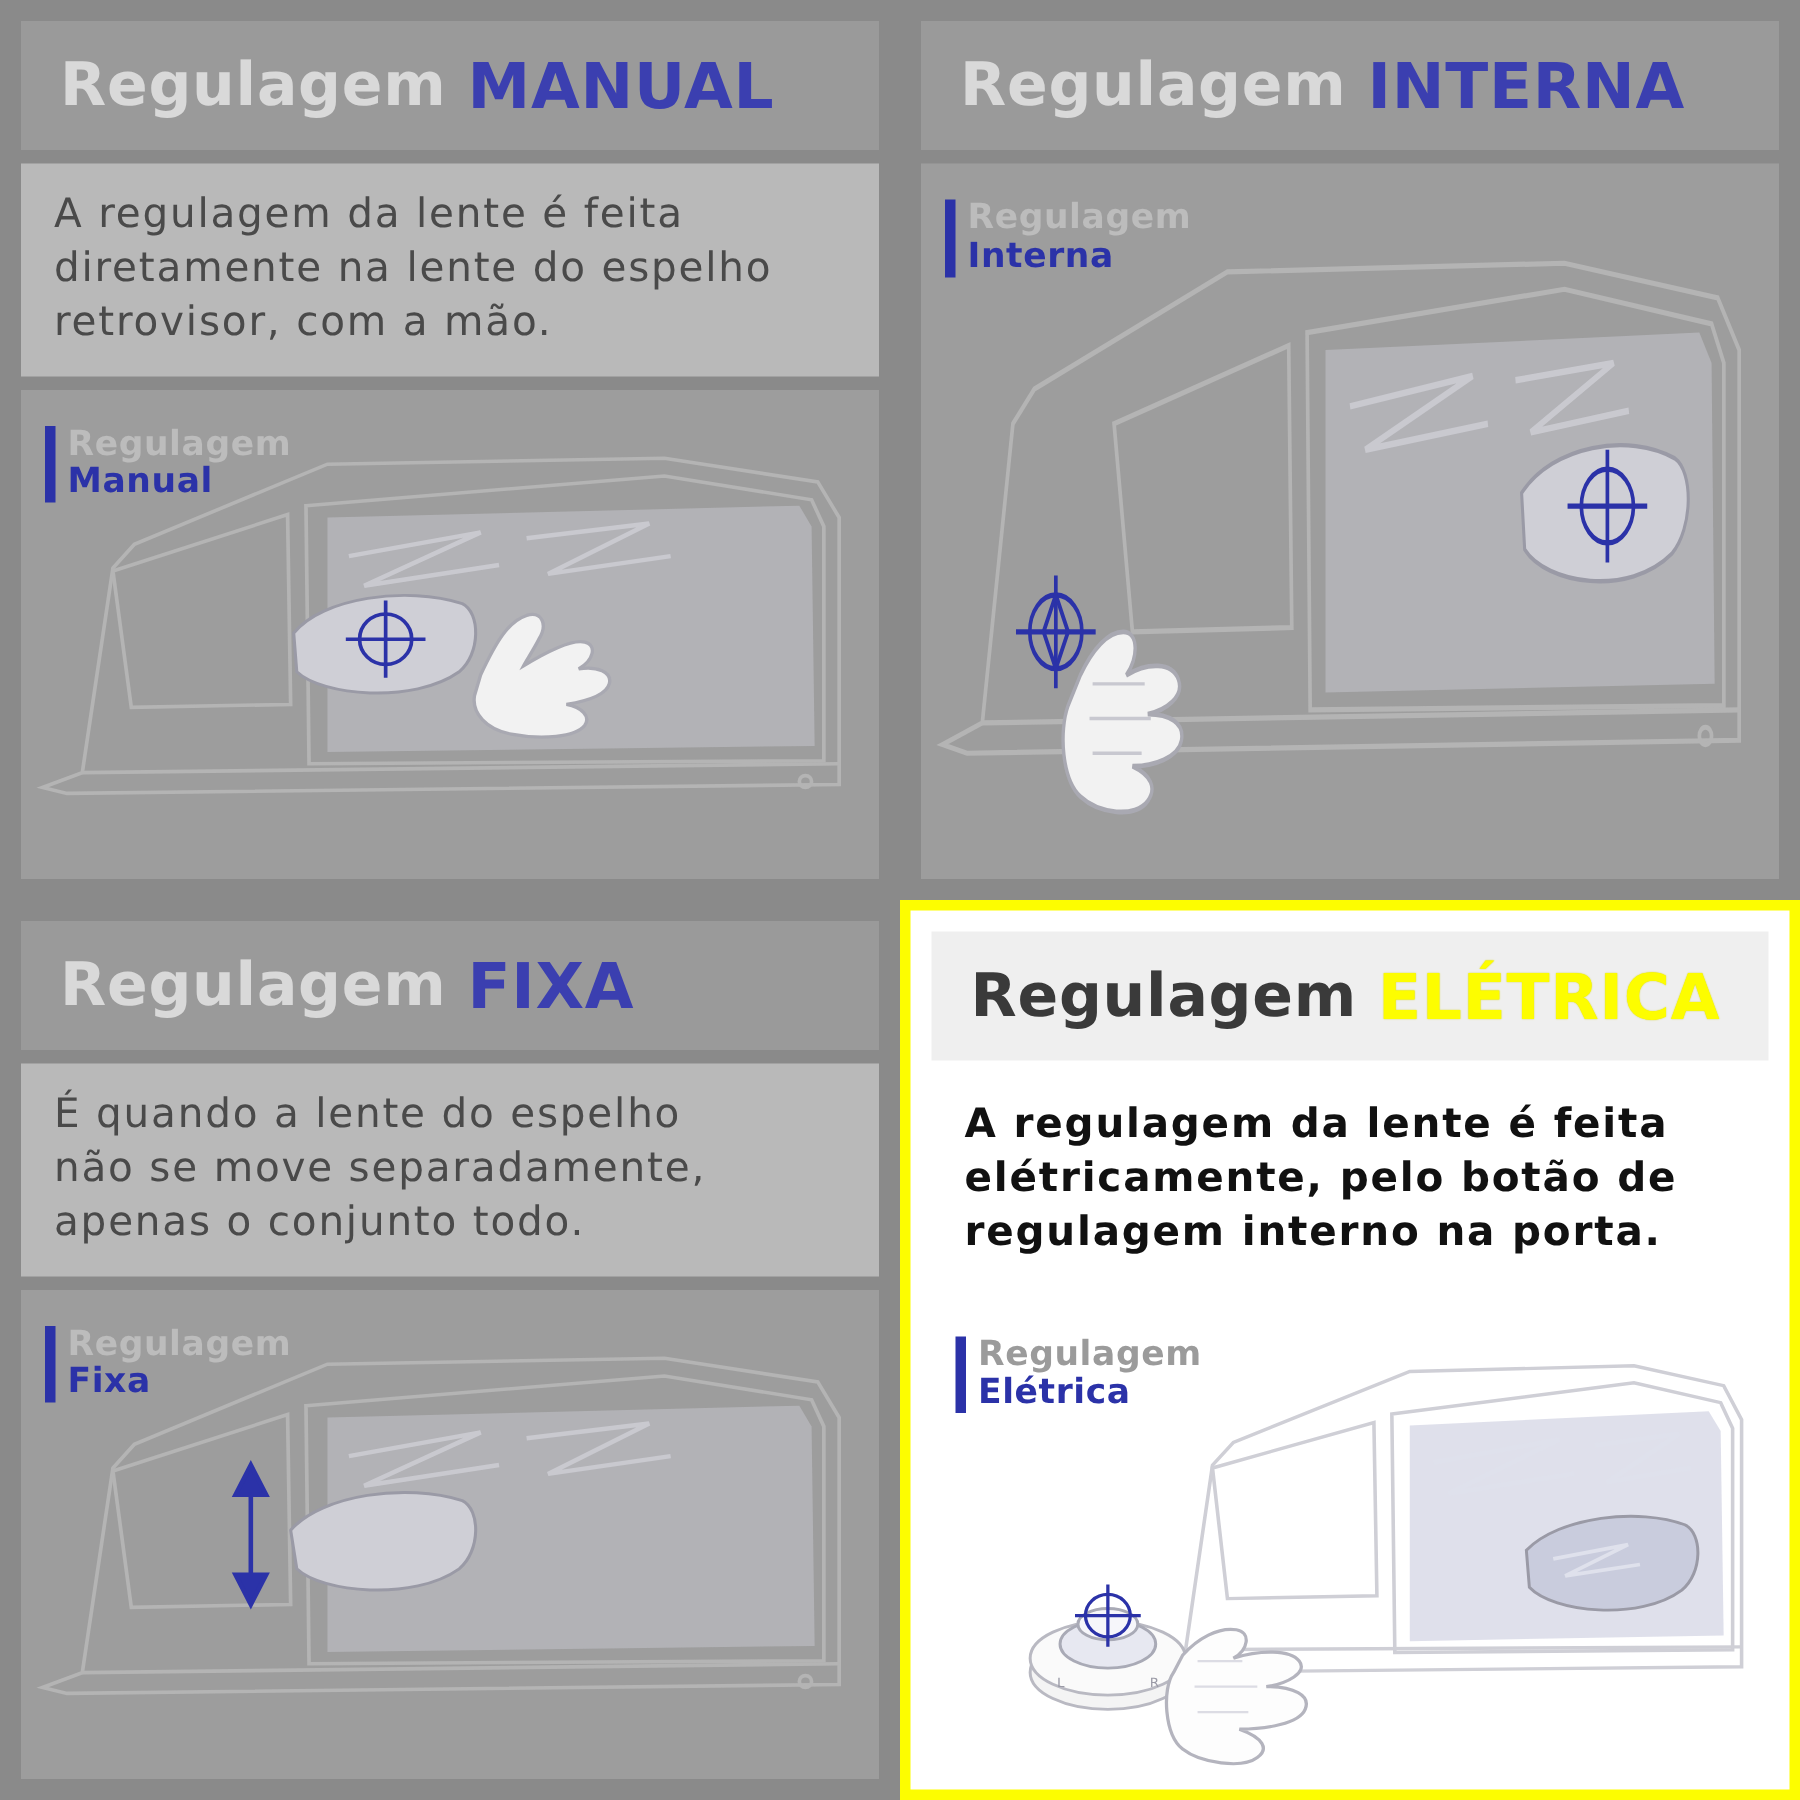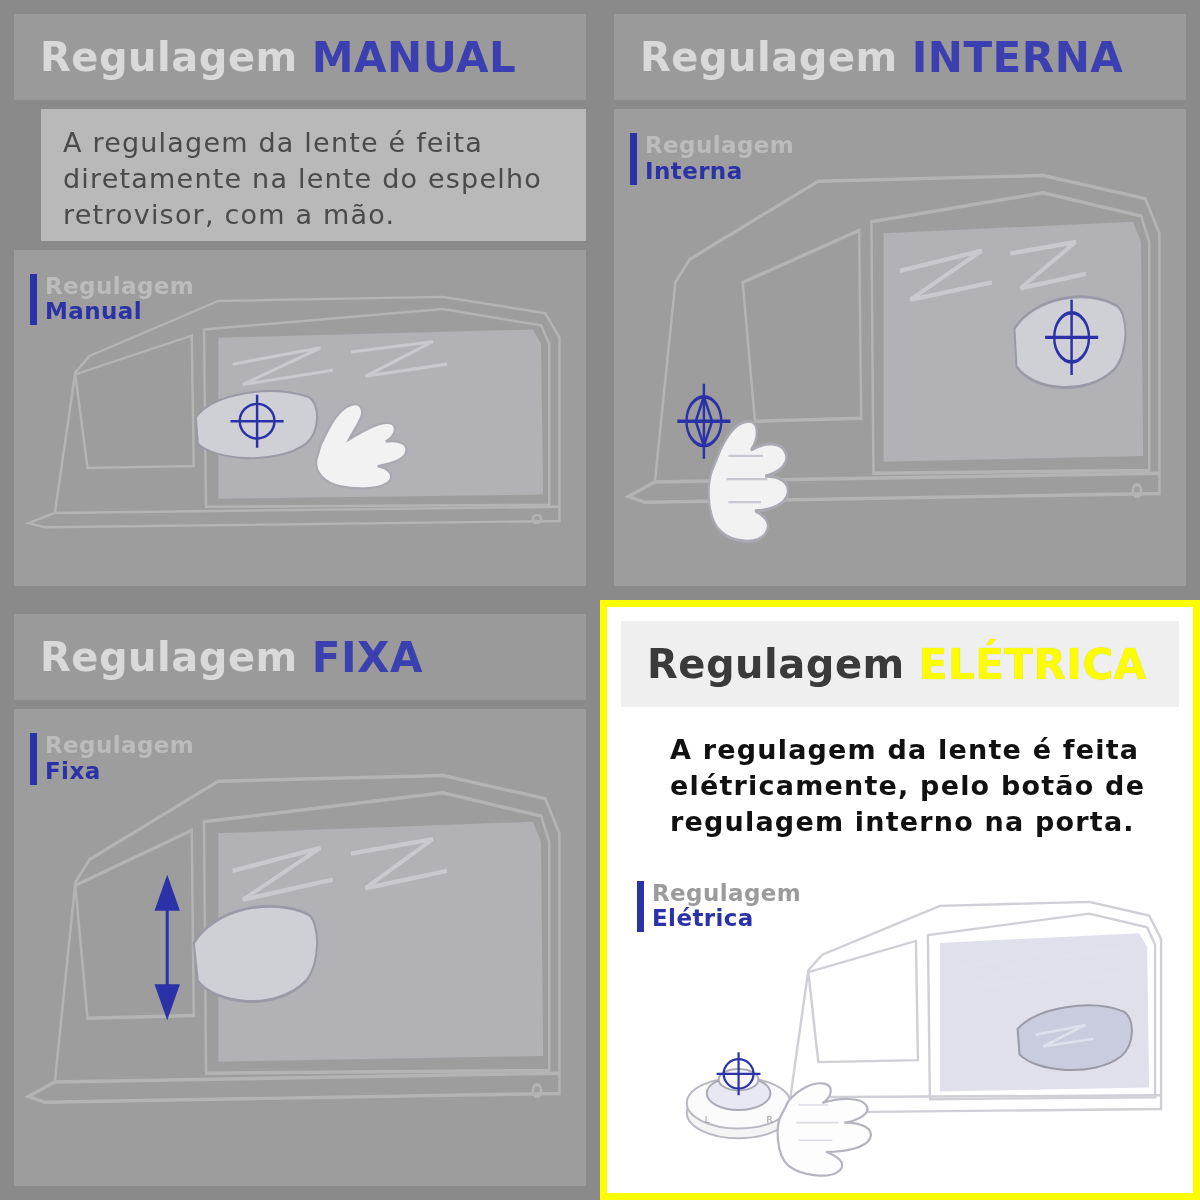"A regulagem da lente é" .desc { margin-left: 27px -> none; padding: 16px 18px 8px 22px -> 16px 18px 18px 22px }
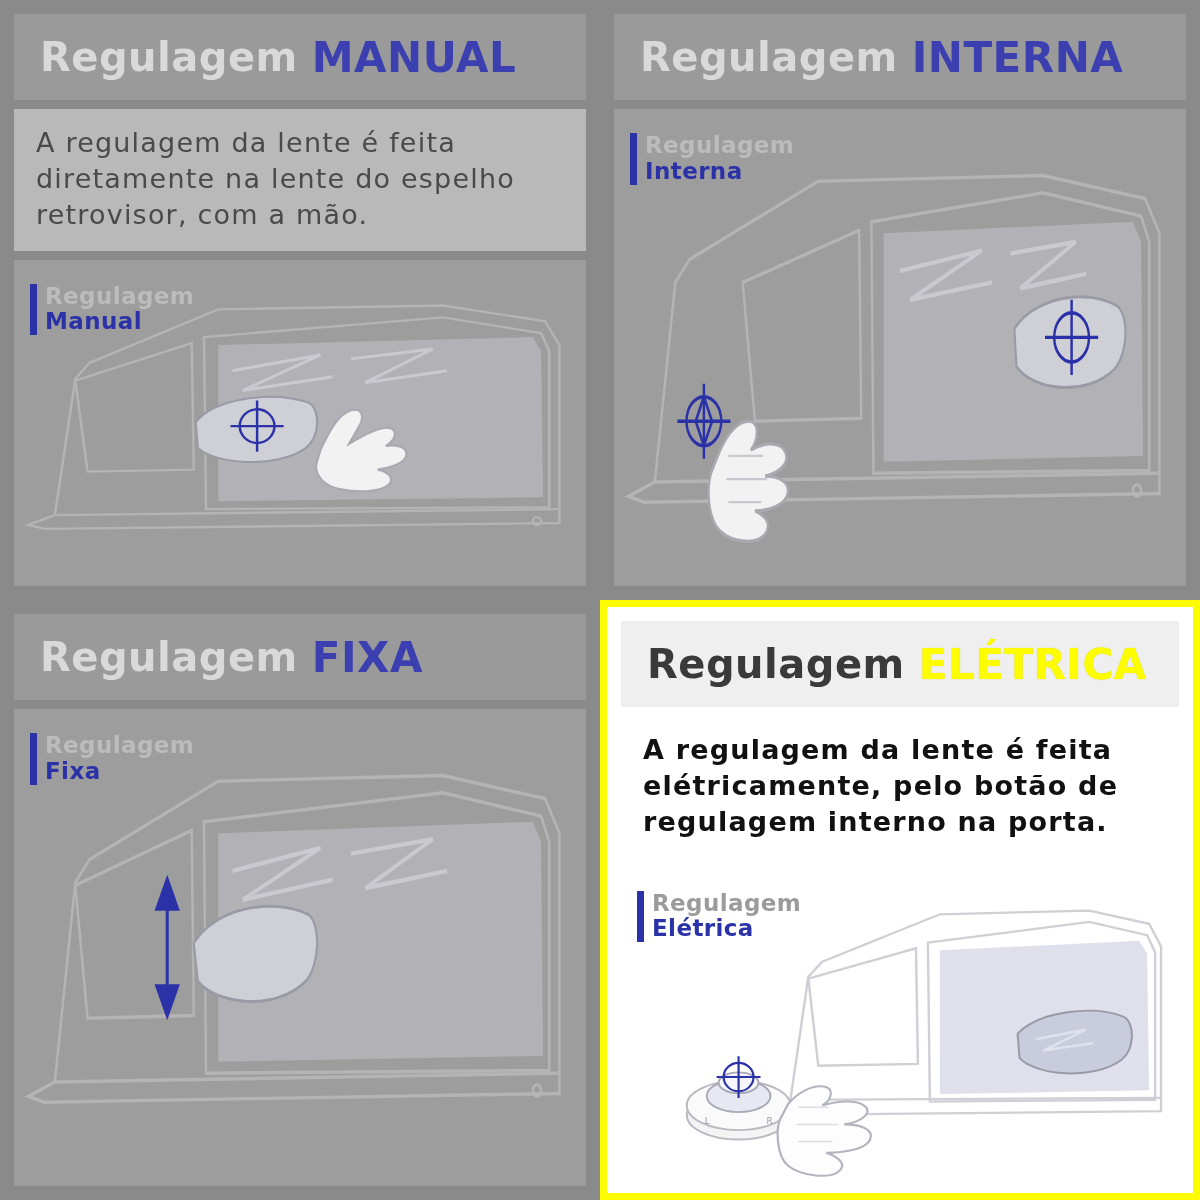"É quando a lente do" div.desc { html: none -> <div>É quando a lente do espelho não se move separadamente, apenas o conjunto todo.</div> }
